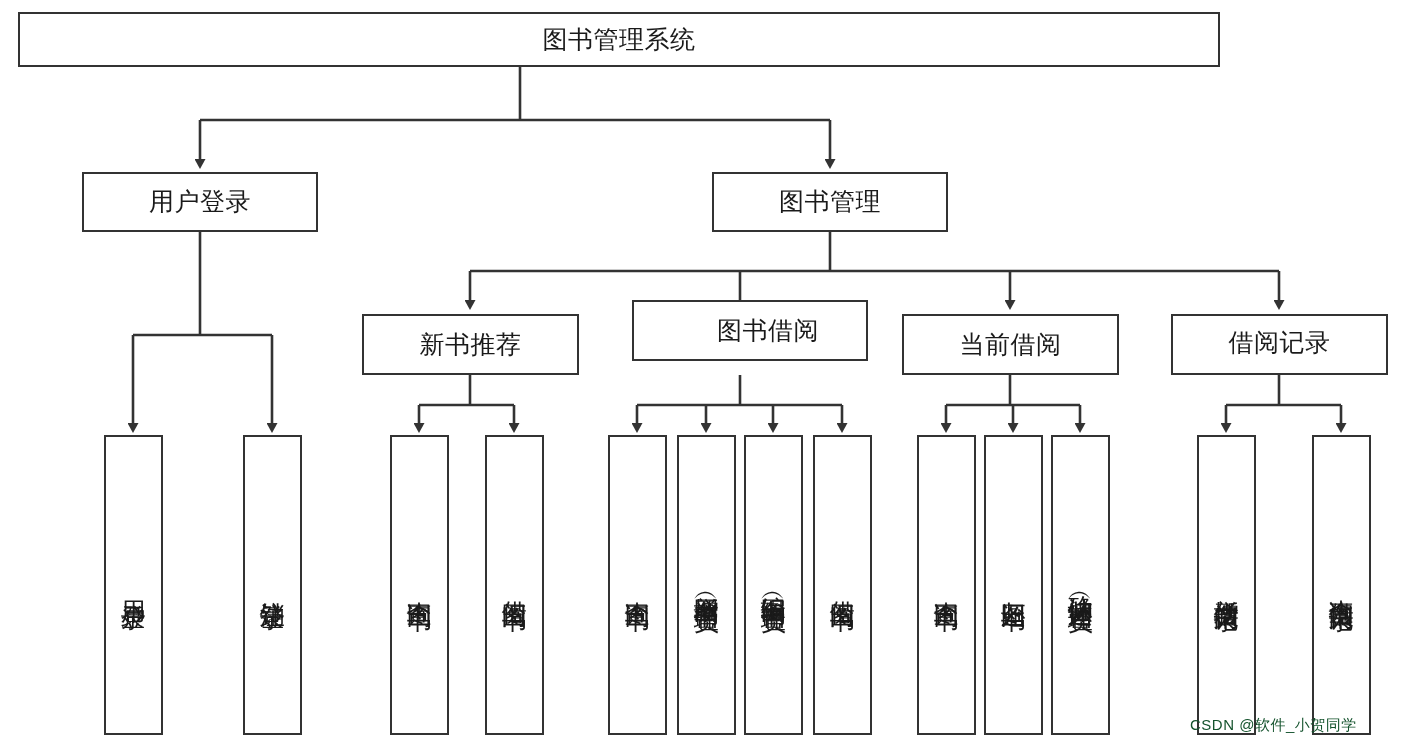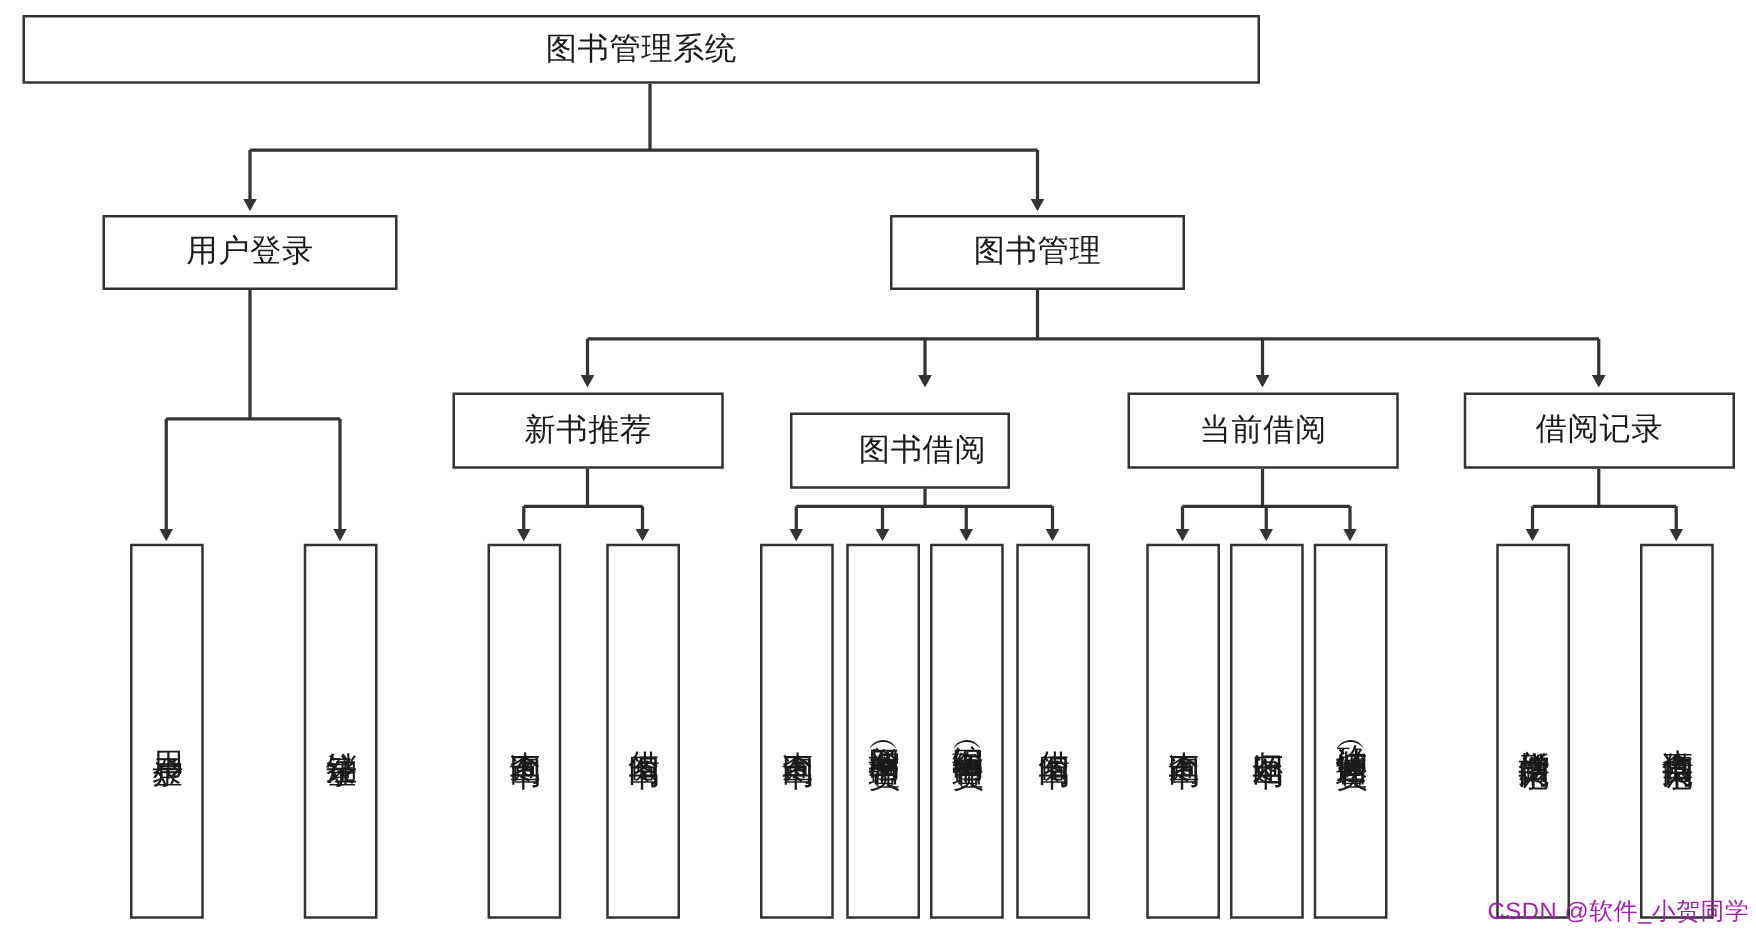"图书管理系统" div.node { width: 990px -> 1202px }
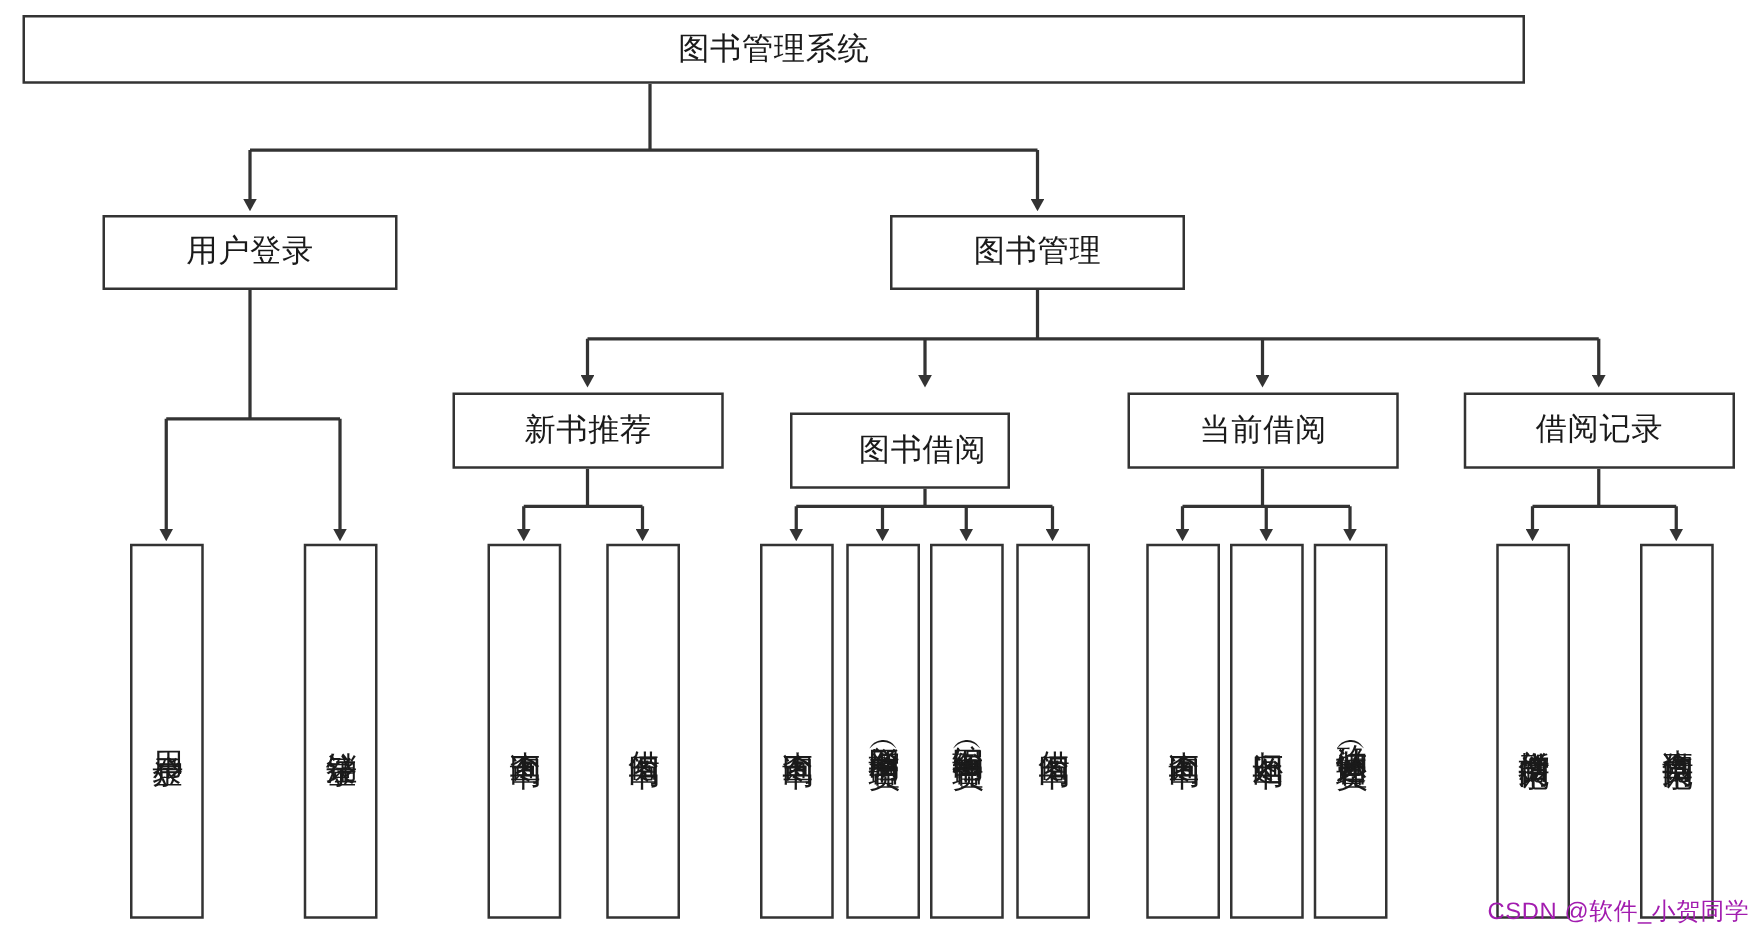"图书借阅" div.node { top: 330px -> 300px; width: 176px -> 236px }
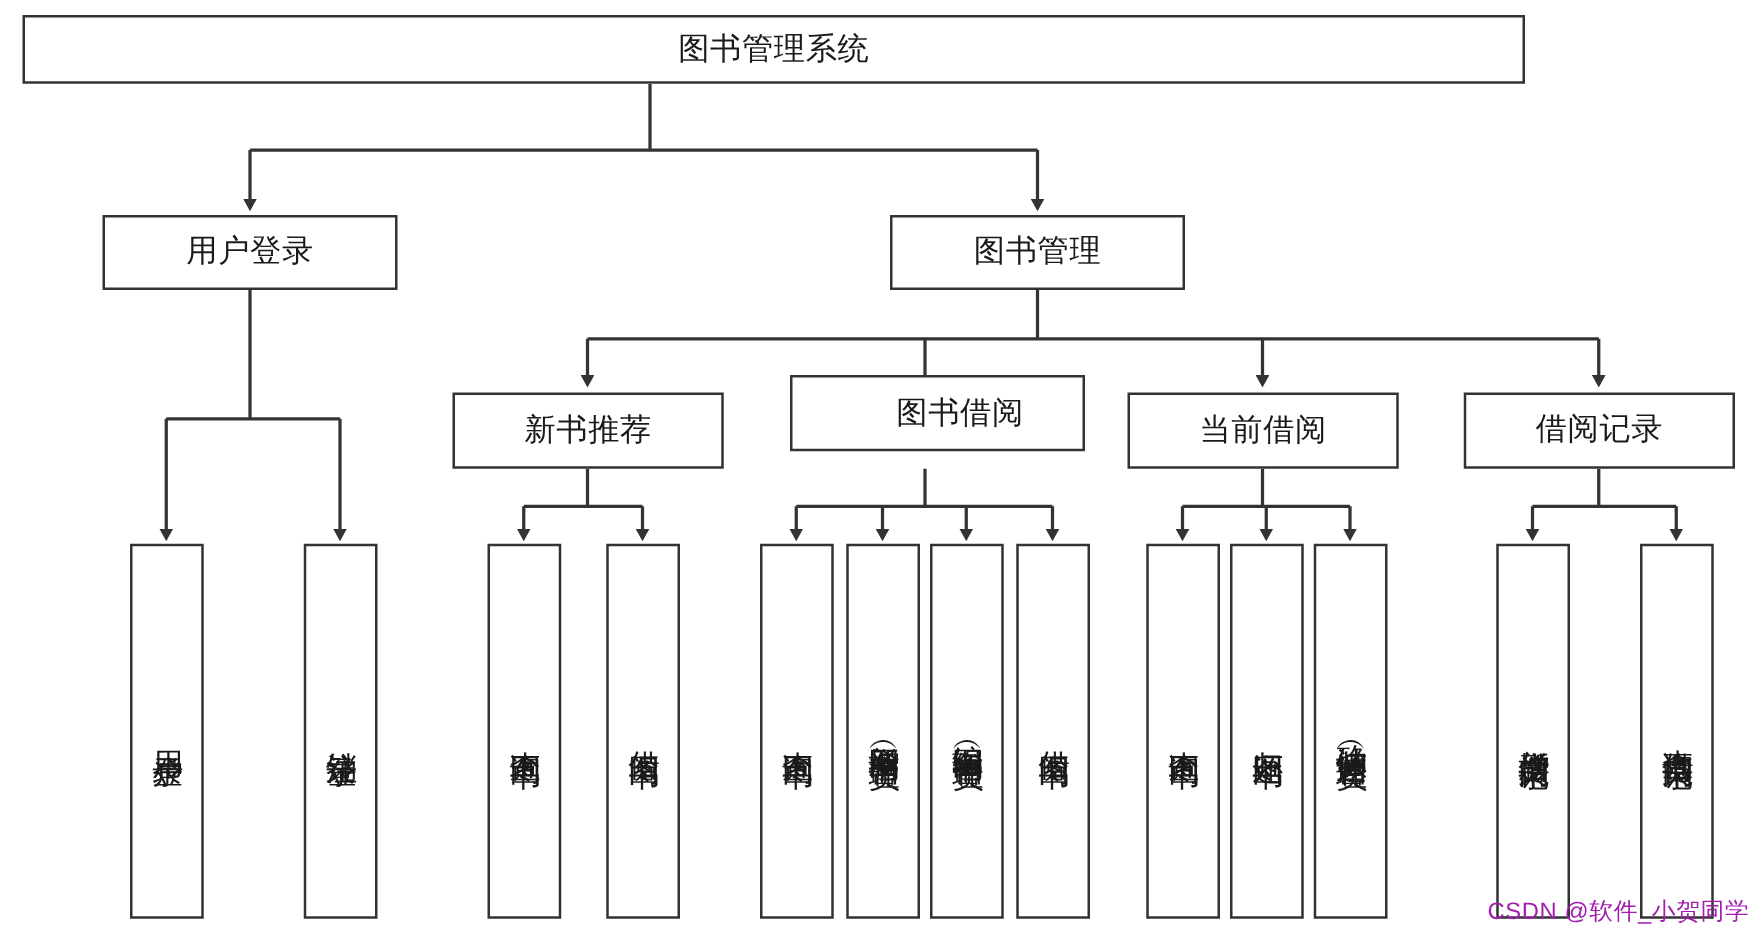"CSDN @软件_小贺同学" .watermark { color: #a21caf -> #14532d; font-size: 19px -> 15px }
